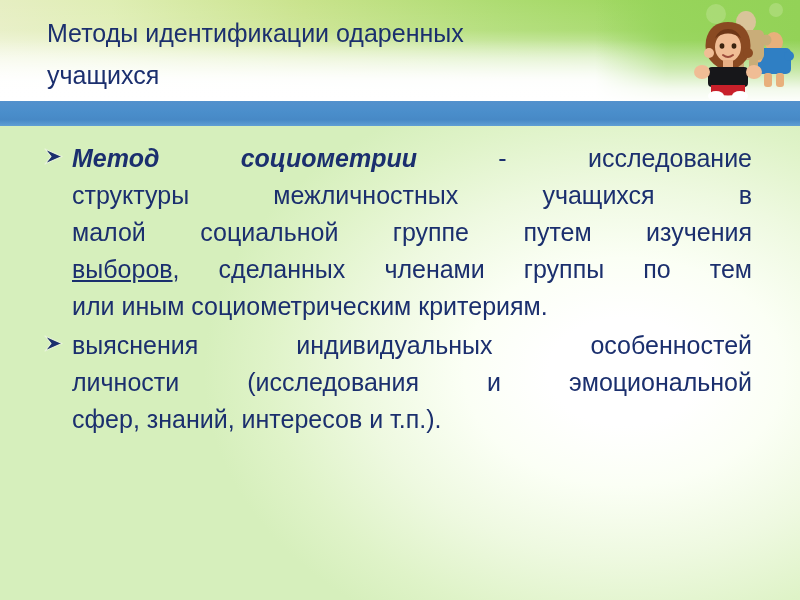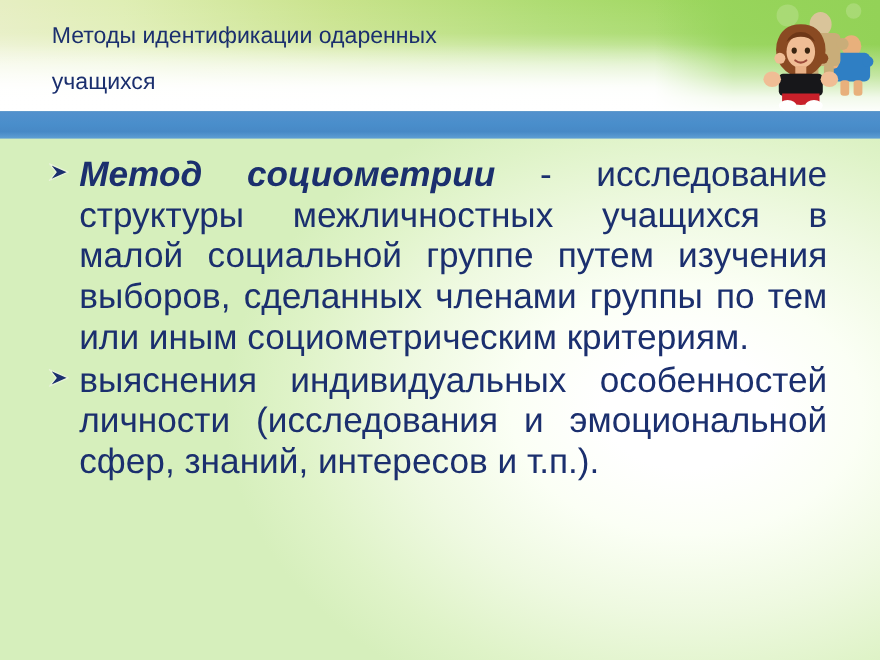"Методы идентификации одаренных учащихся" .title { font-size: 21px -> 25px }
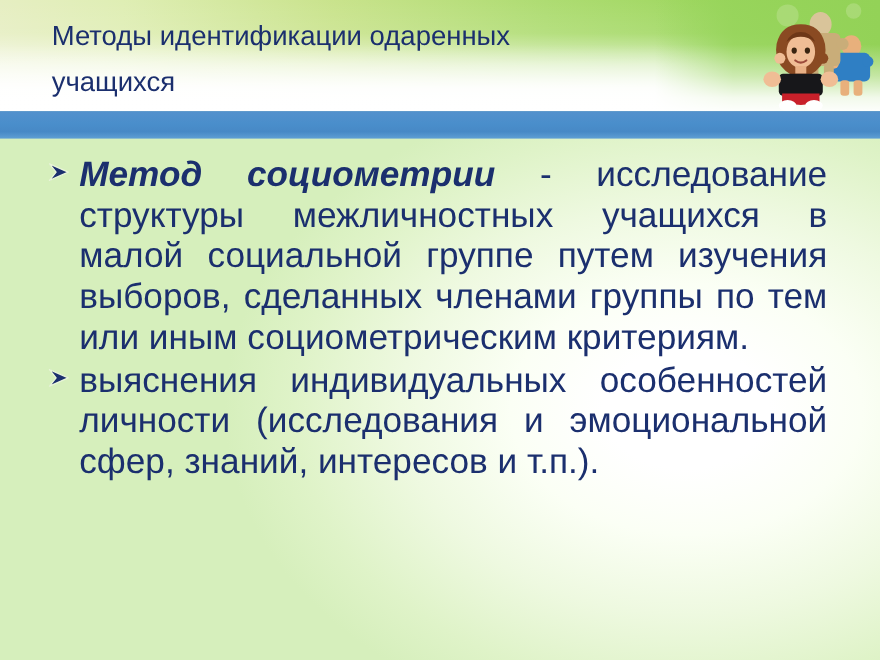"Метод социометрии - исследование" .bullet-text { font-size: 32px -> 25px }
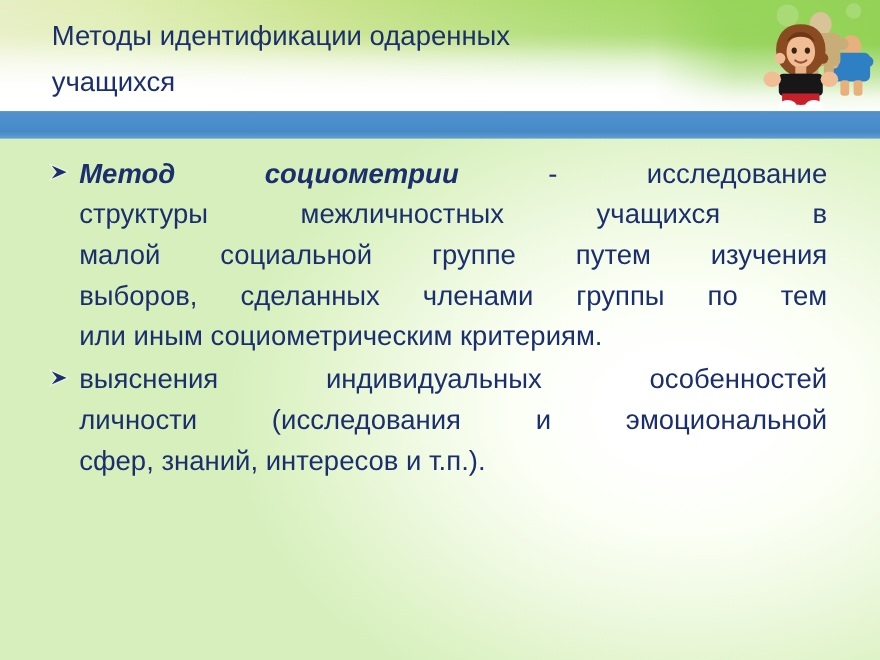"выборов" .bullet-text .uline { text-decoration: none -> underline }
